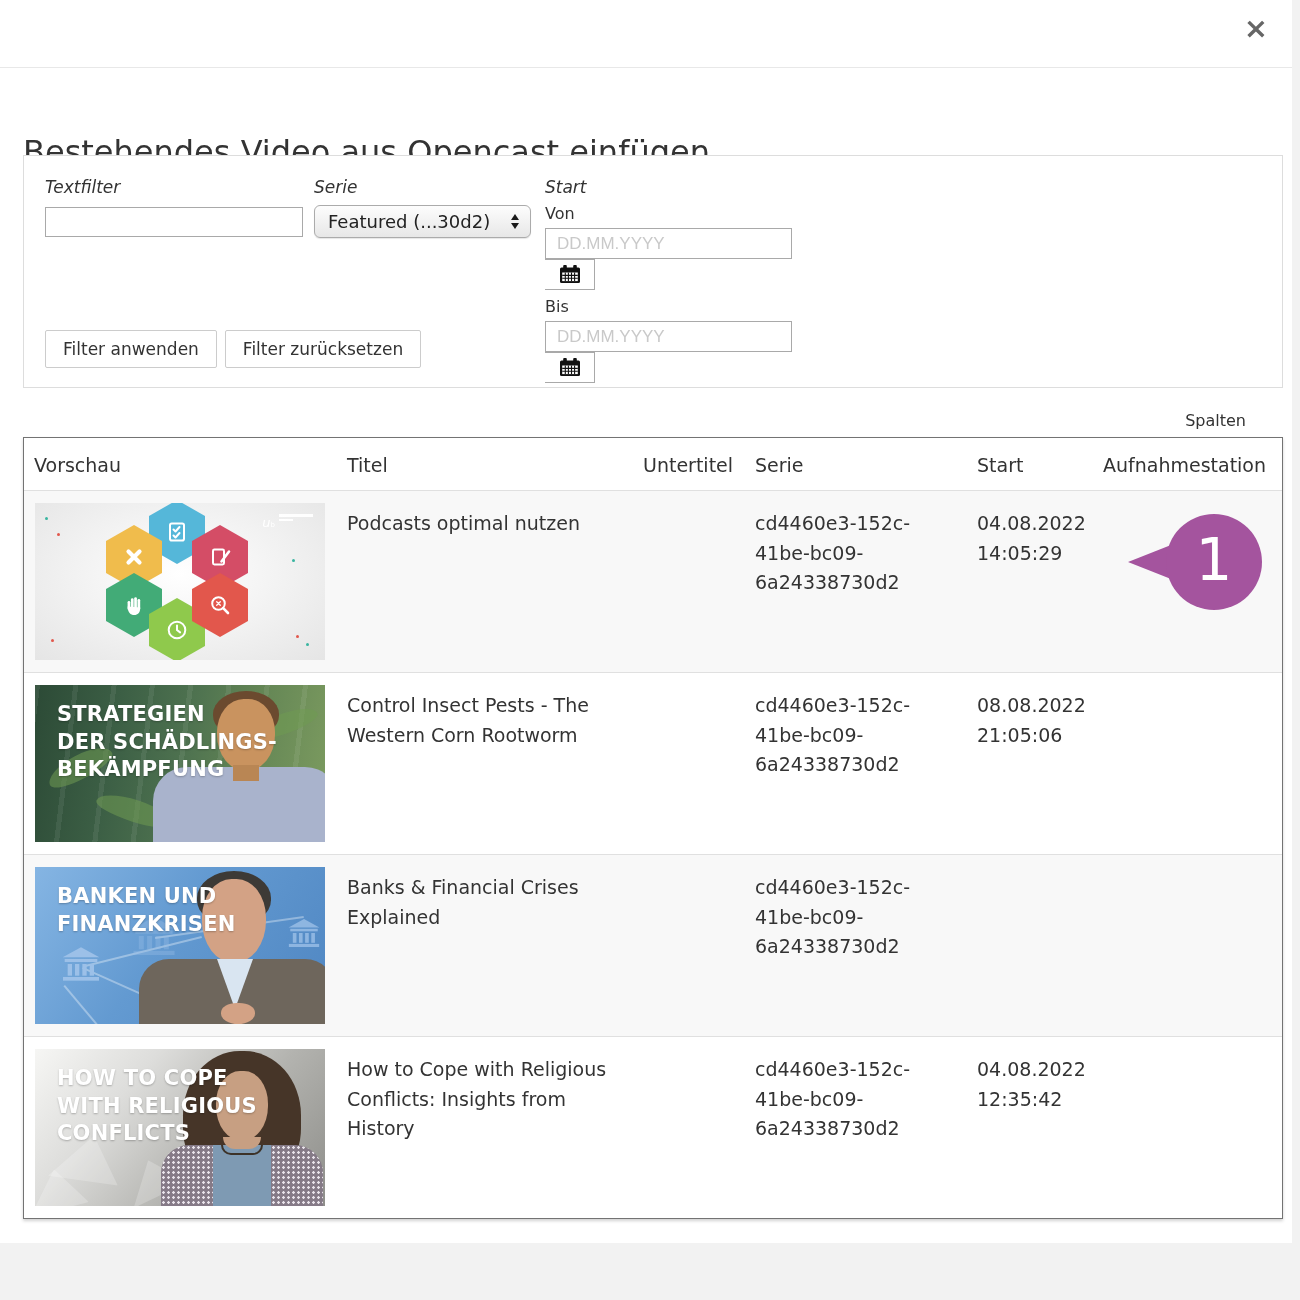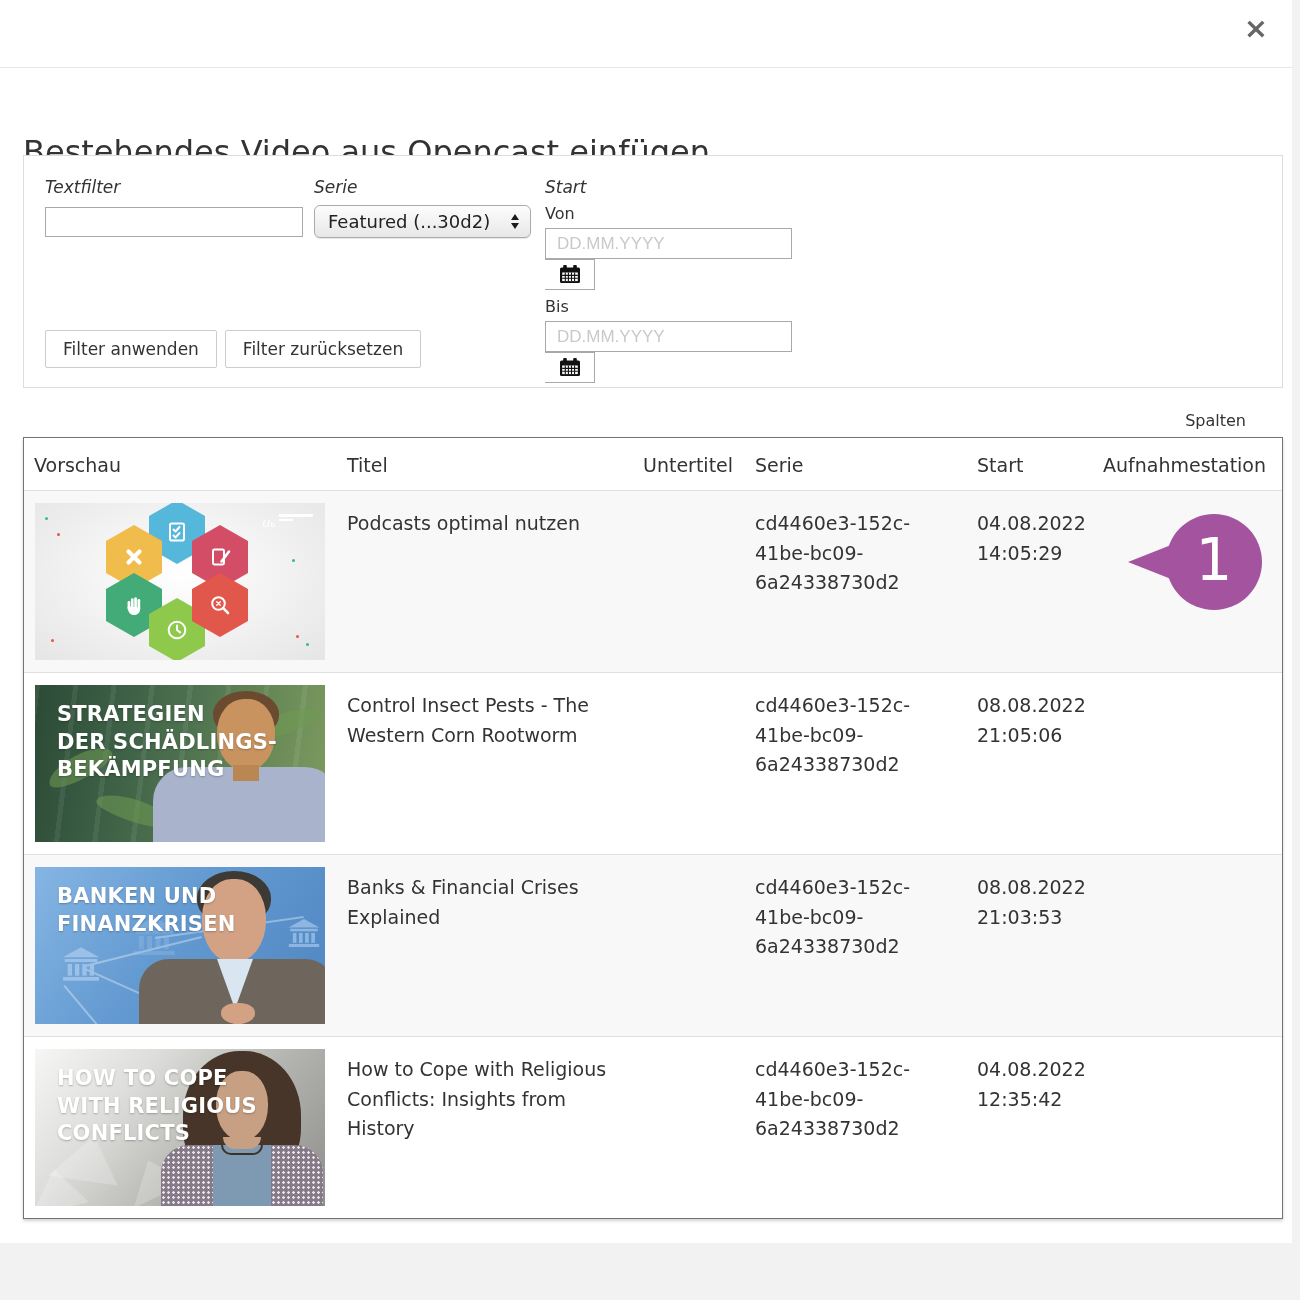"08.08.2022 21:03:53" div.cell { html: <div>08.08.2022 21:03:53</div> -> none }
